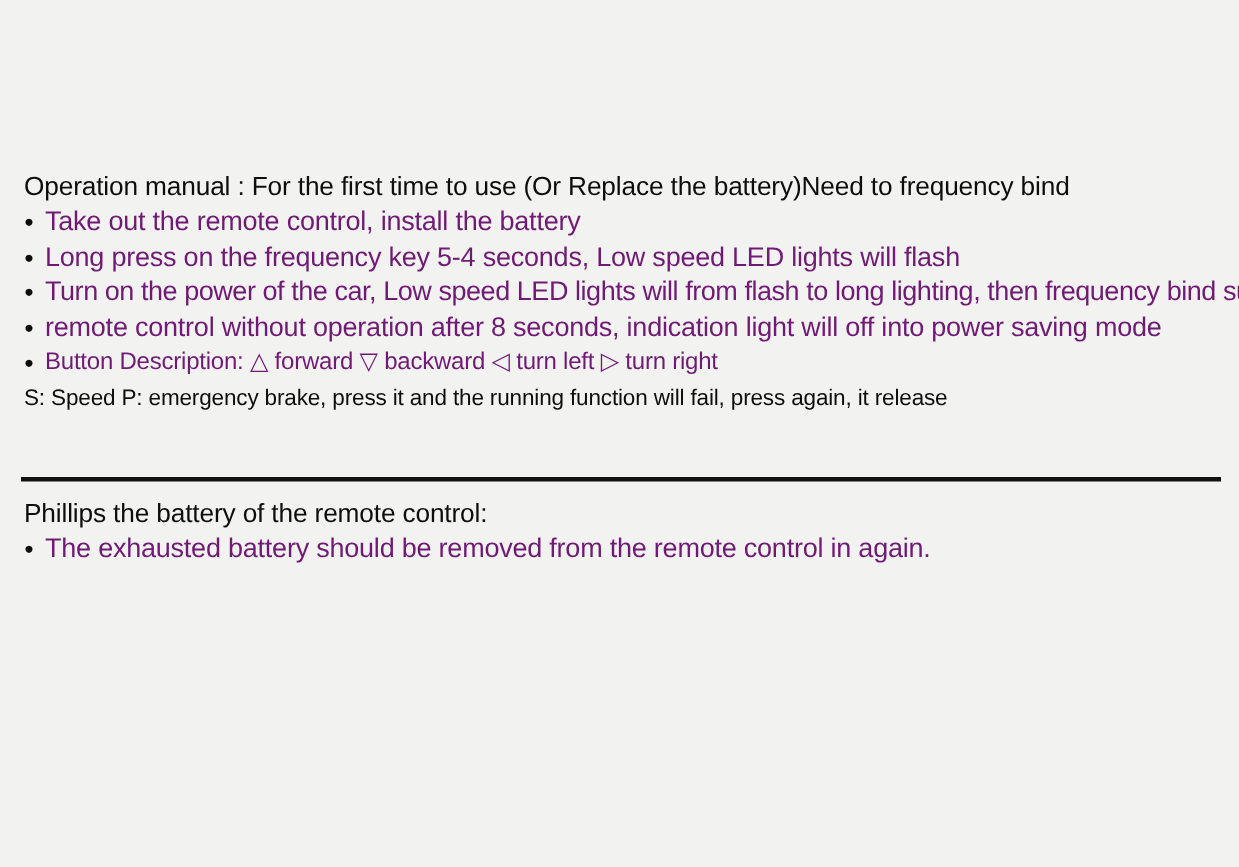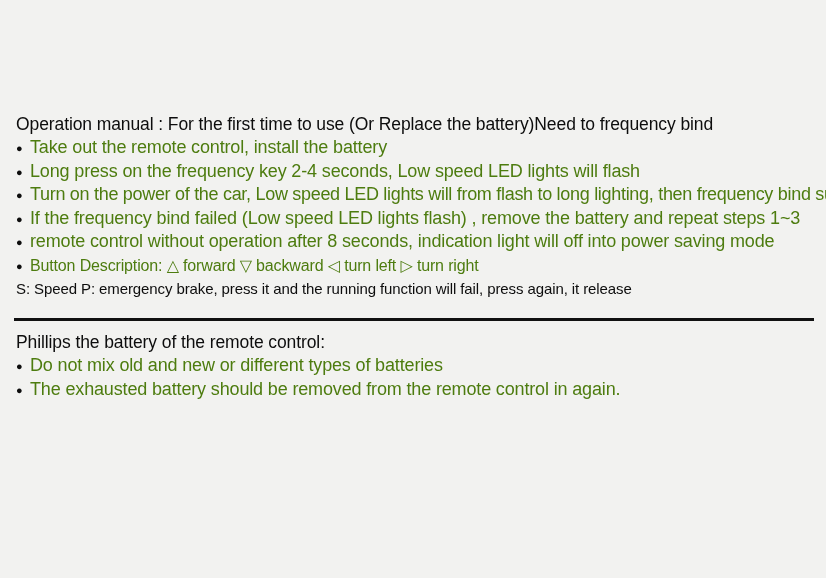"Take out the remote control," .bullet-line { color: #4d7c0f -> #701a75 }
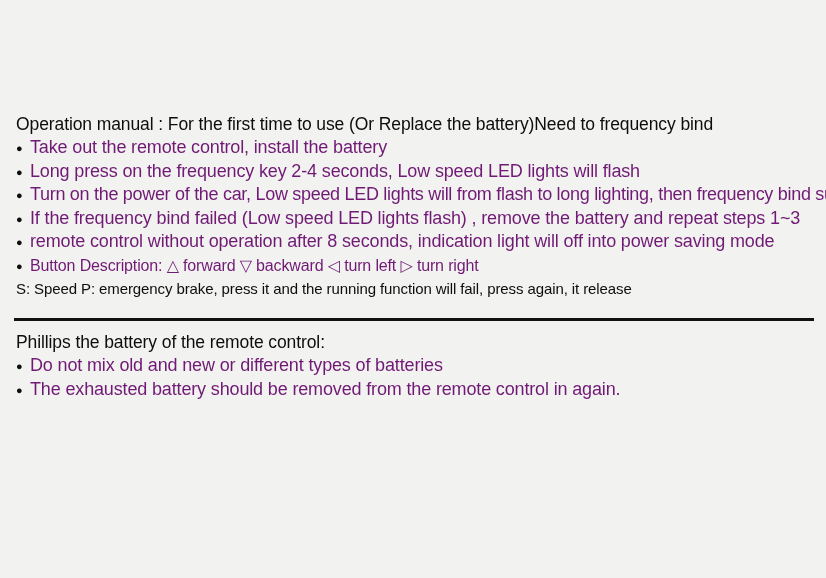"Long press on the frequency" div.bullet-line { text: 2-4 -> 5-4 }
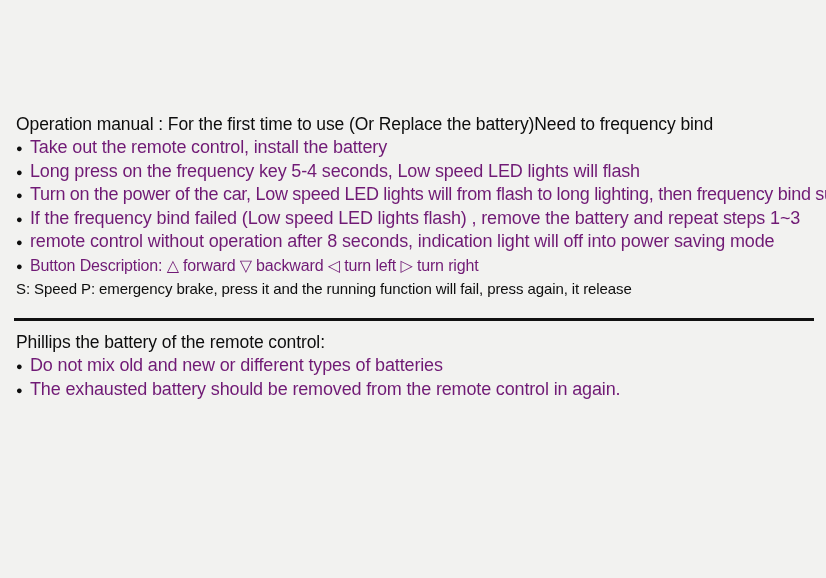"If the frequency bind failed" div.bullet-line { html: <div>If the frequency bind failed (Low speed LED lights flash) , remove the battery and repeat steps 1~3</div> -> none }
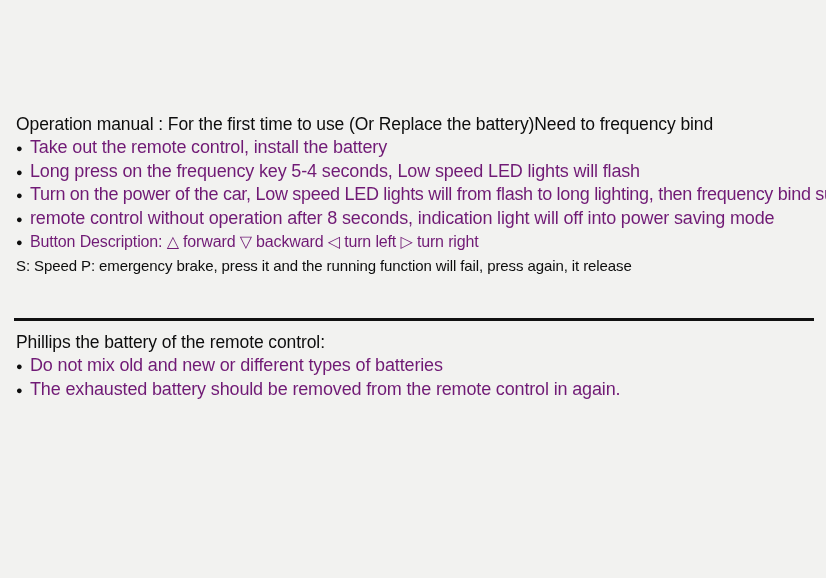"Do not mix old and" div.bullet-line { html: <div>Do not mix old and new or different types of batteries</div> -> none }
